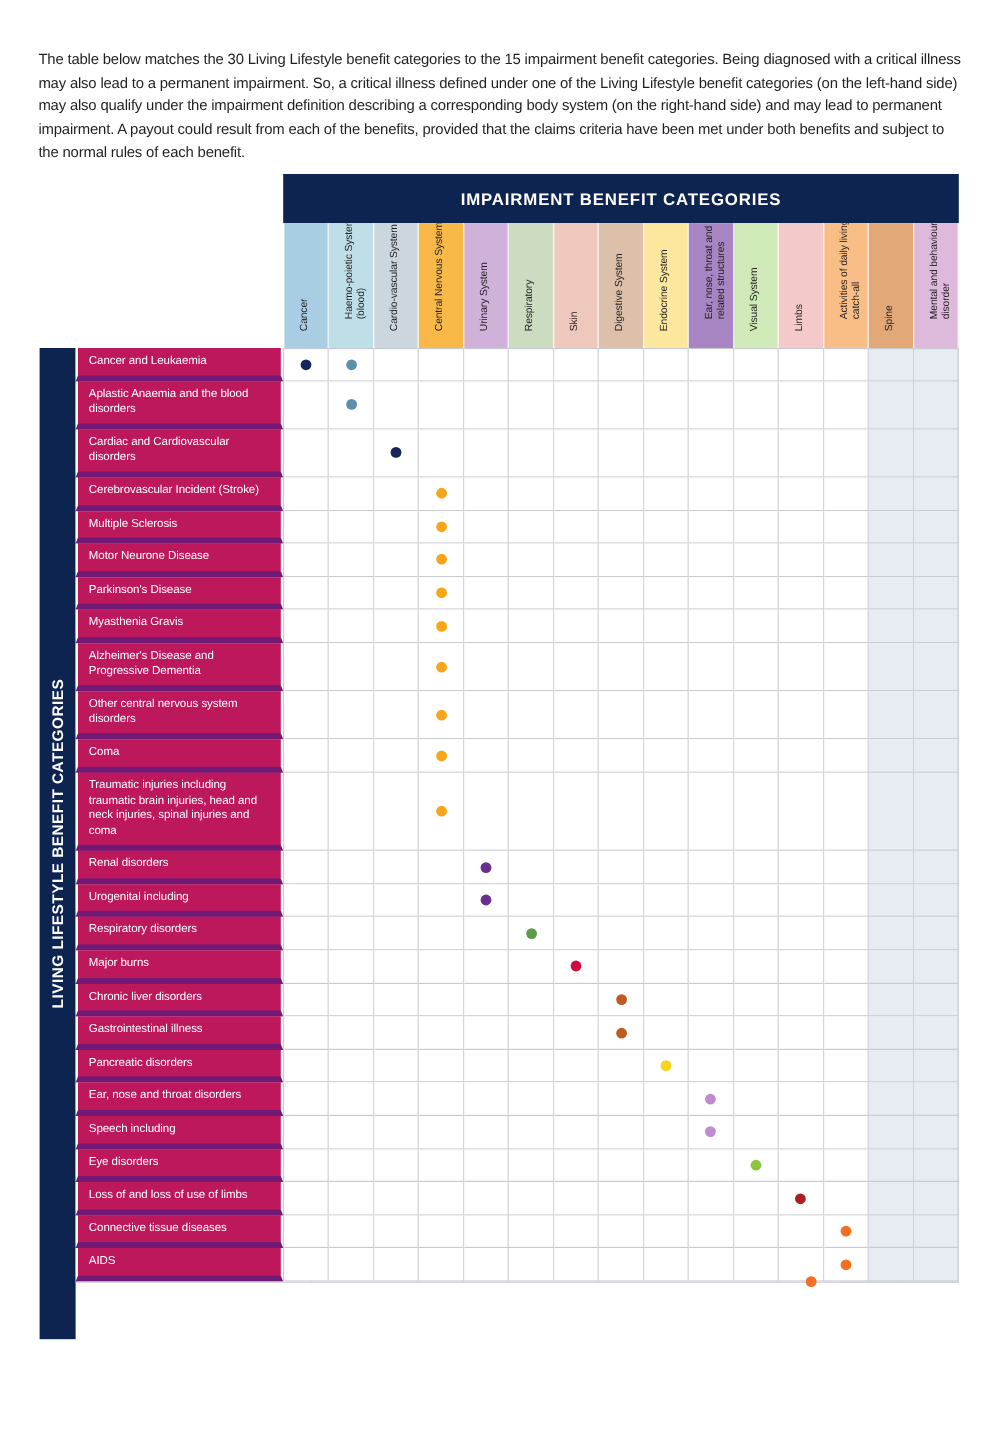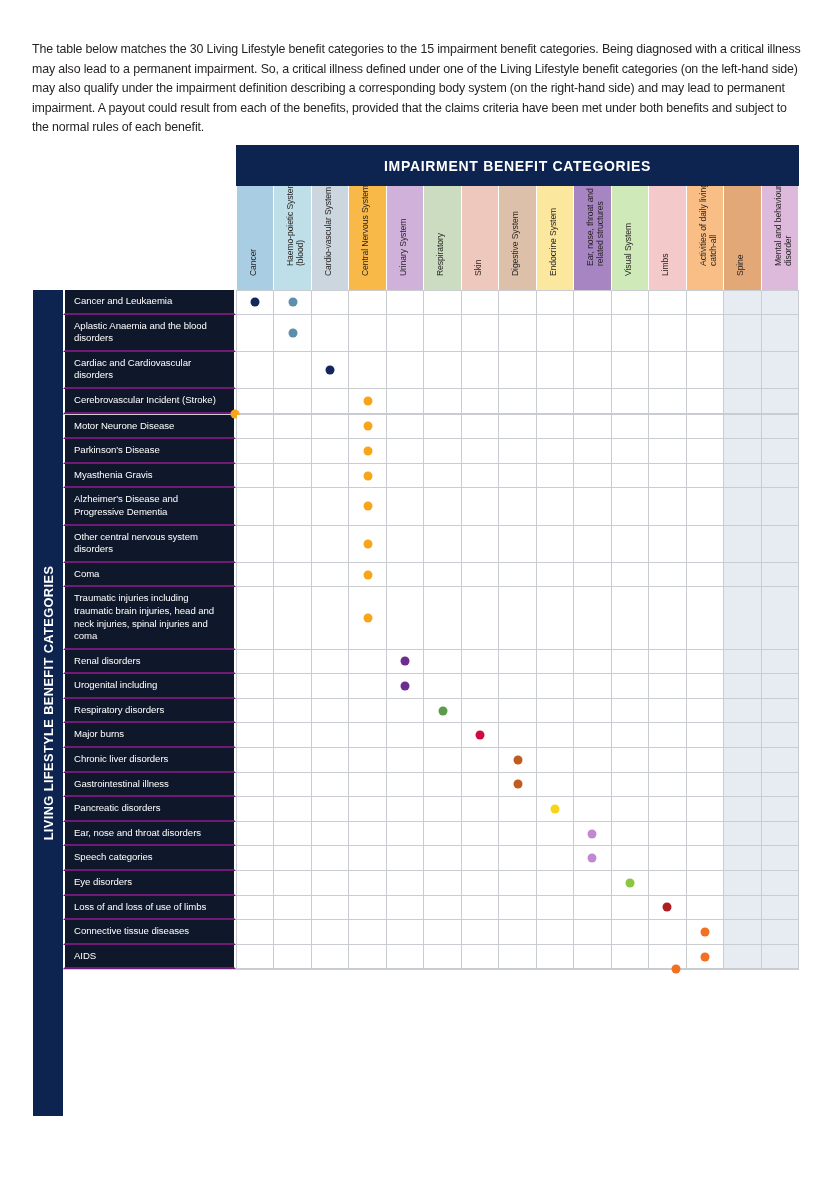"Cancer and Leukaemia" .row-label { background: #0f172a -> #be185d; border-bottom: 2px solid #701a75 -> 5px solid #701a75 }
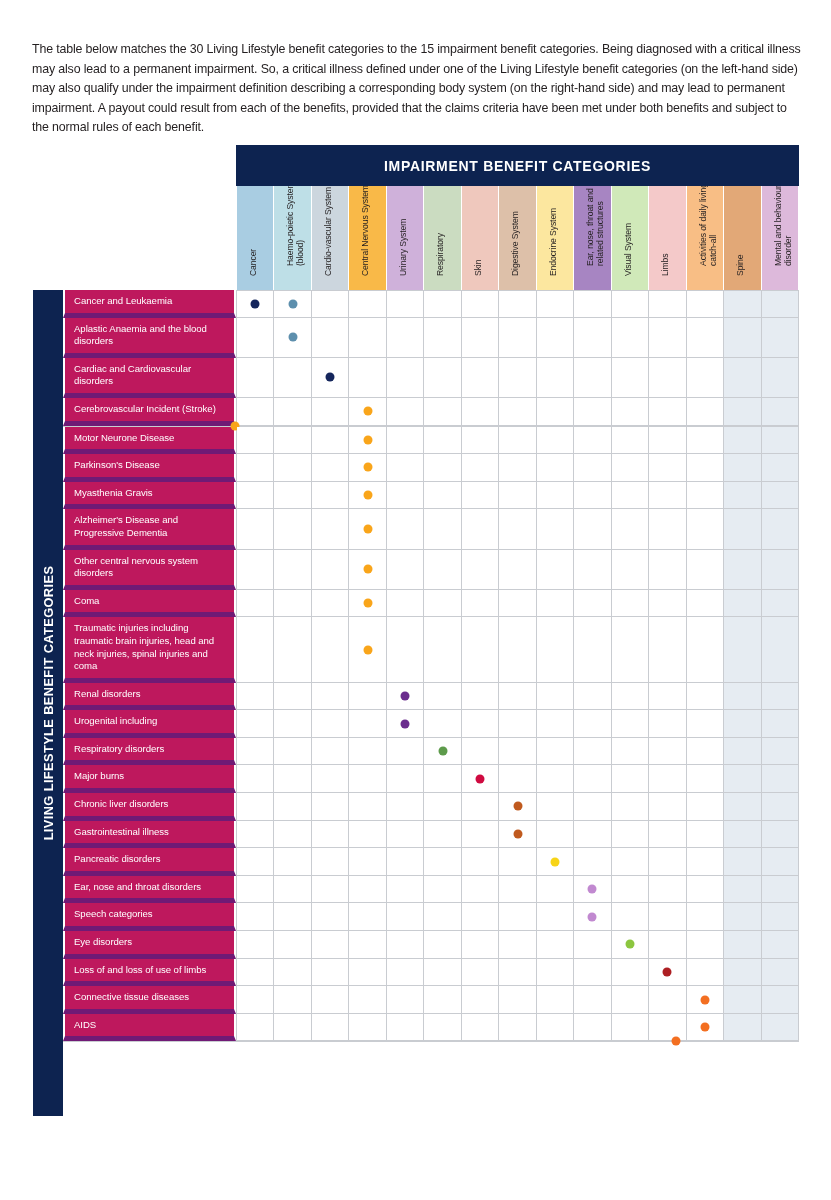"Multiple Sclerosis" div.row-label { html: none -> <div>Multiple Sclerosis</div> }
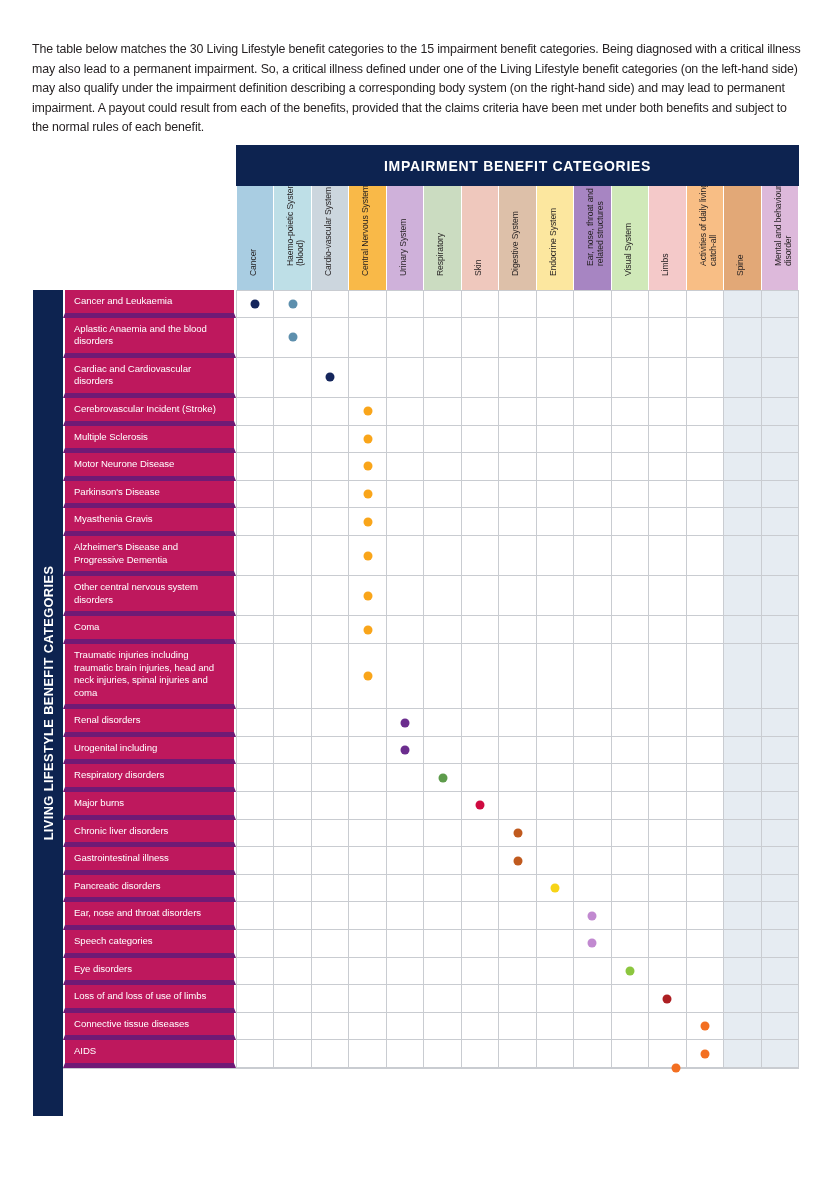"Speech categories" div.row-label { text: categories -> including }
